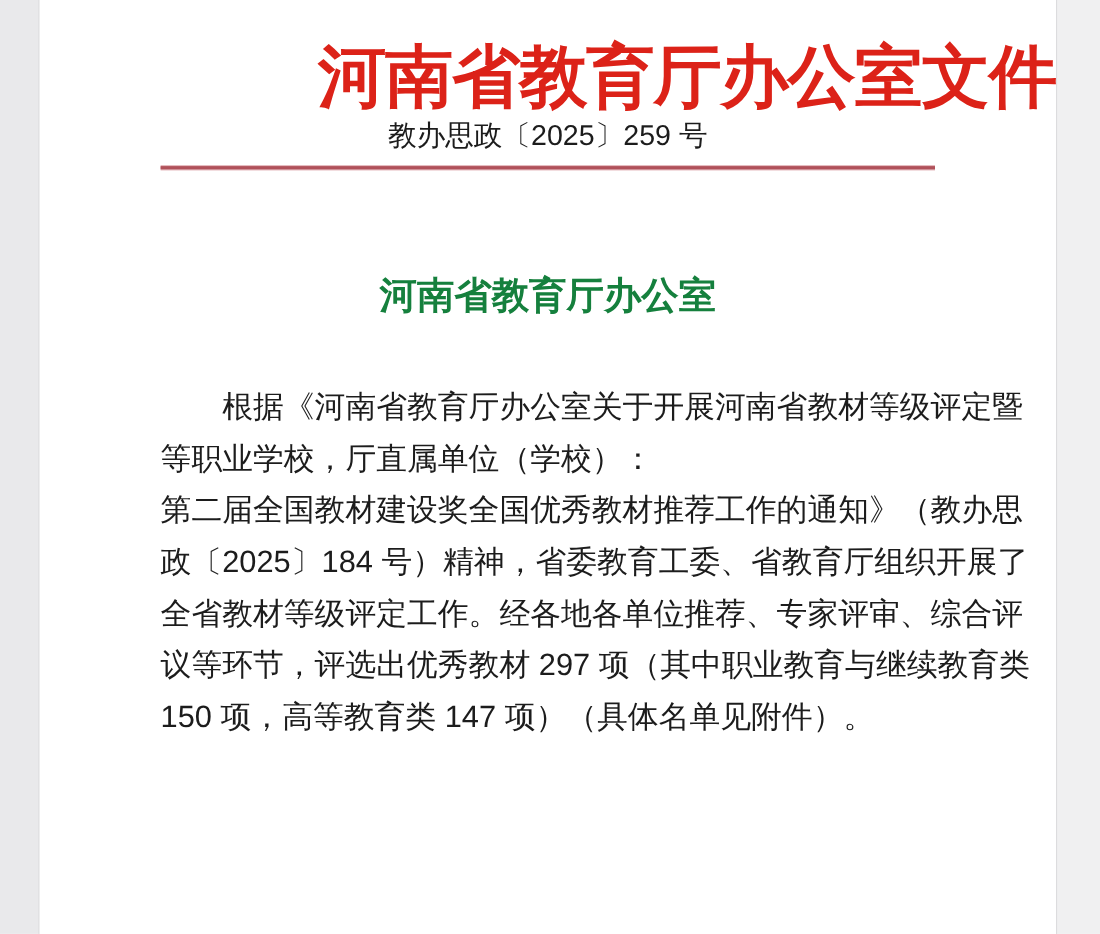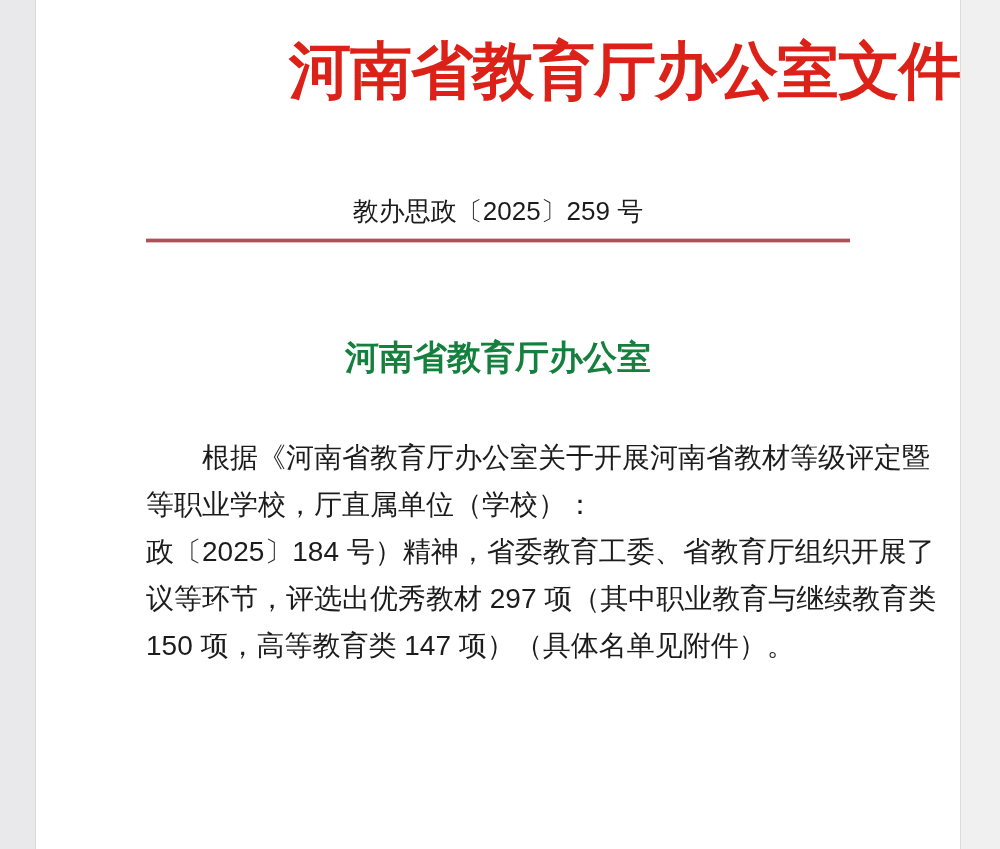"教办思政〔2025〕259 号" .doc-number { margin-top: 88px -> none }
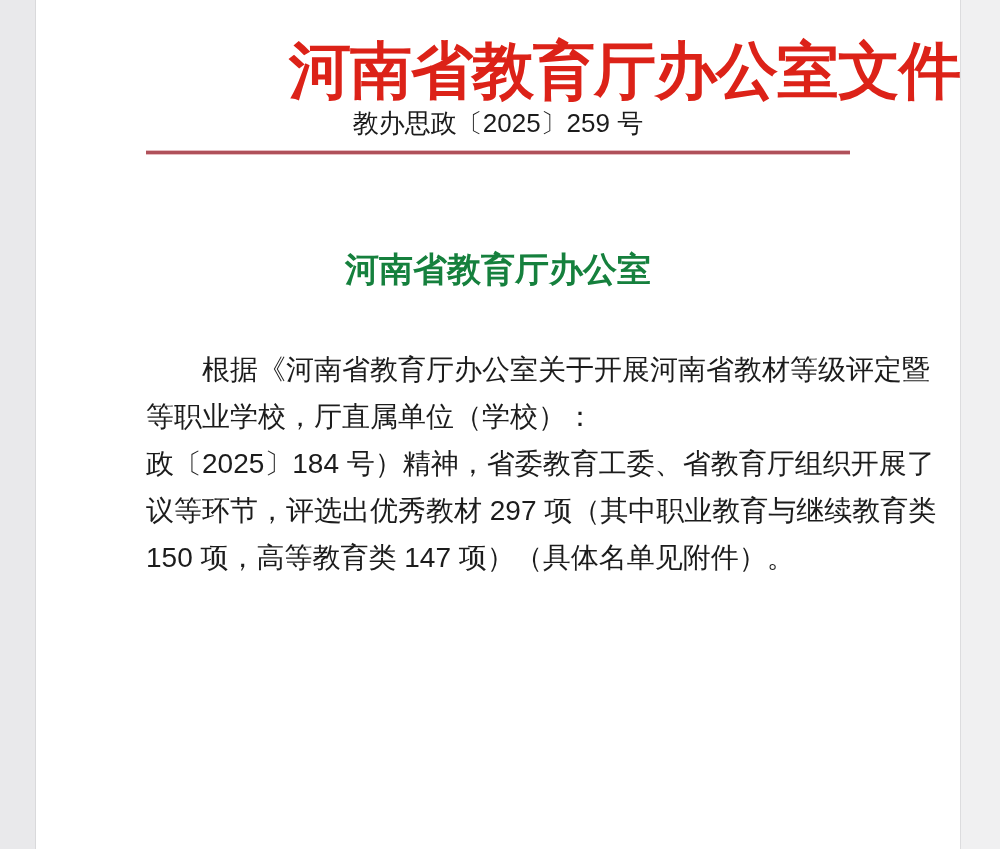"第二届全国教材建设奖全国优秀教材推荐工作的通知》（教办思" div.body-line { html: none -> <div>第二届全国教材建设奖全国优秀教材推荐工作的通知》（教办思</div> }
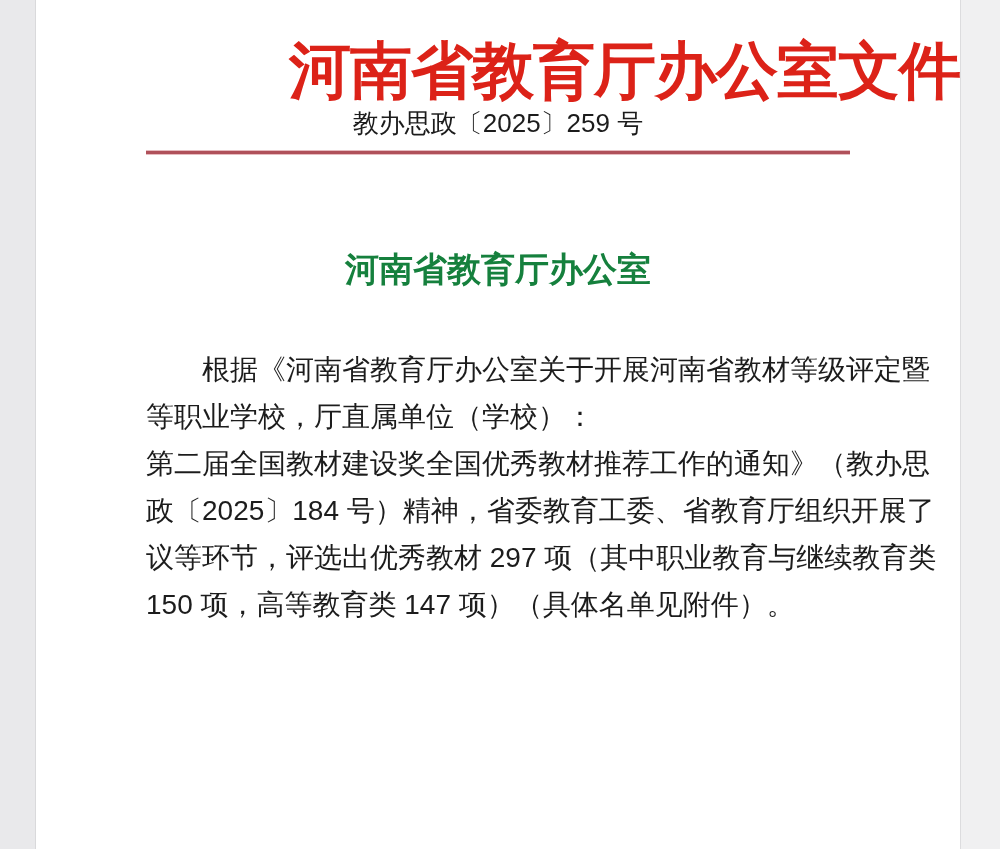"全省教材等级评定工作。经各地各单位推荐、专家评审、综合评" div.body-line { html: none -> <div>全省教材等级评定工作。经各地各单位推荐、专家评审、综合评</div> }
